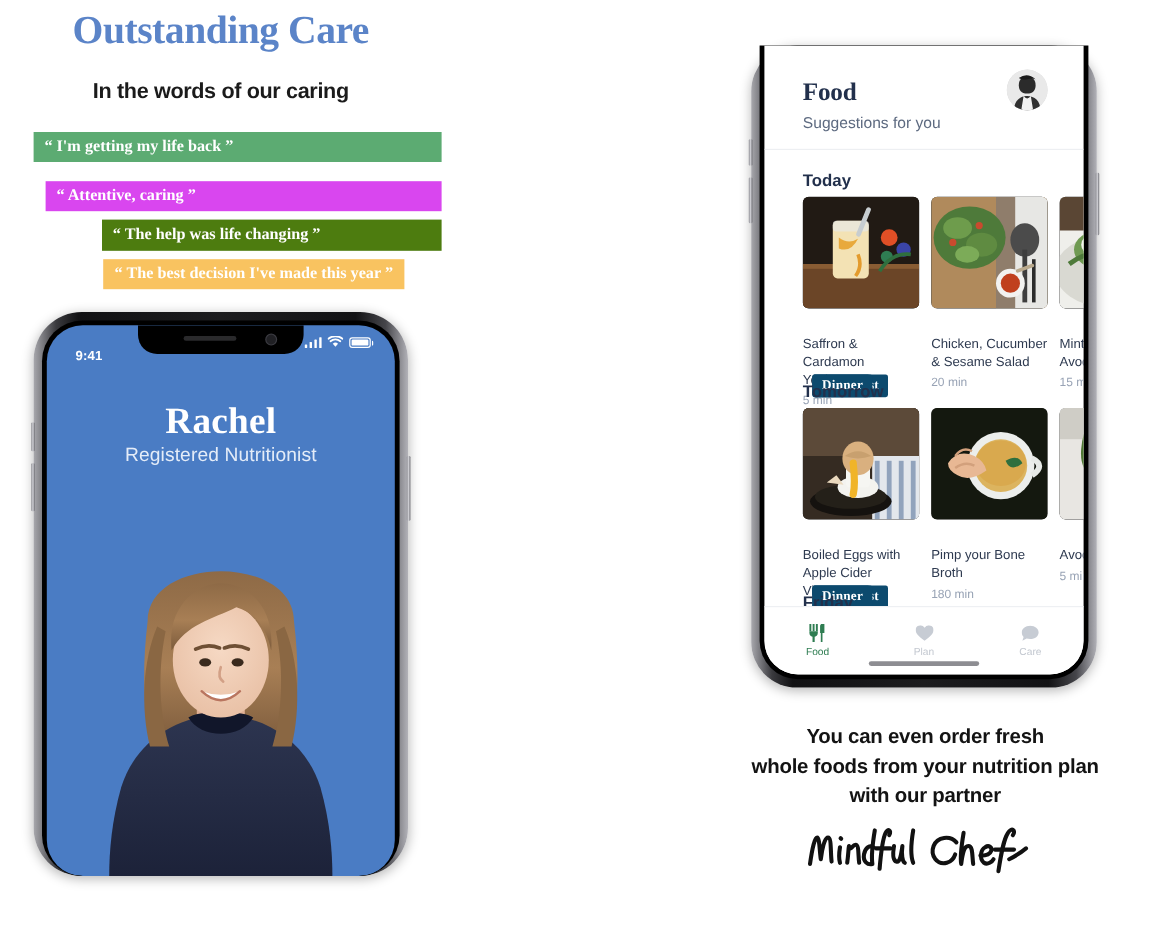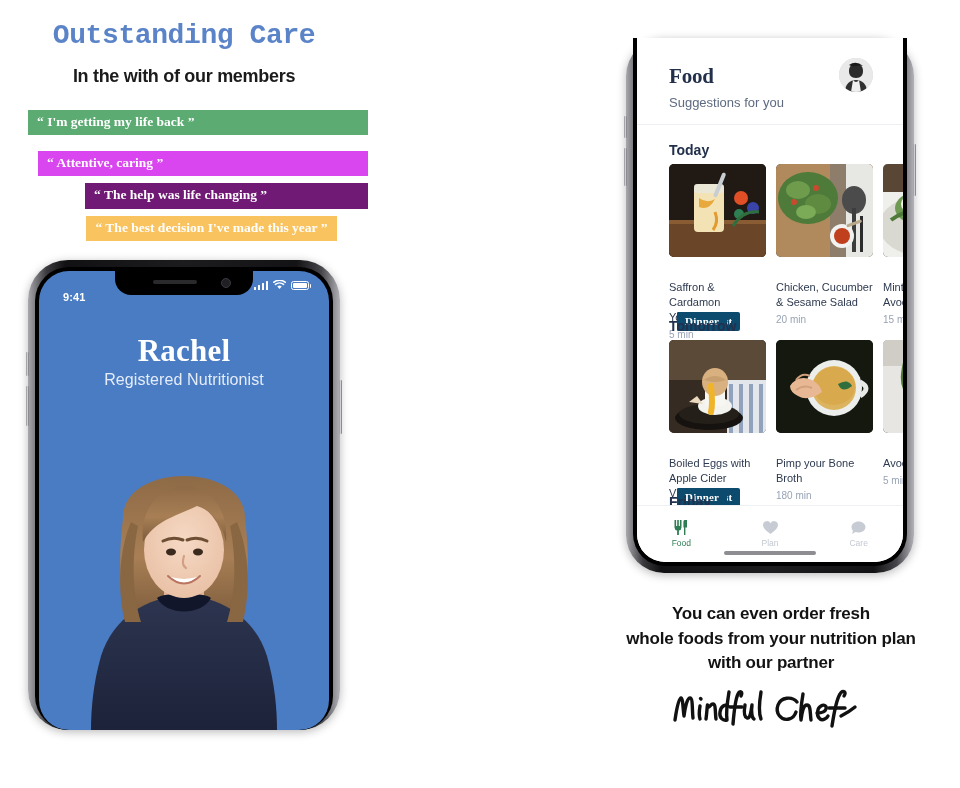"Outstanding Care" .headline { font-family: Liberation Mono, monospace -> Liberation Serif, serif; font-size: 28px -> 33px; top: 20px -> 8px }
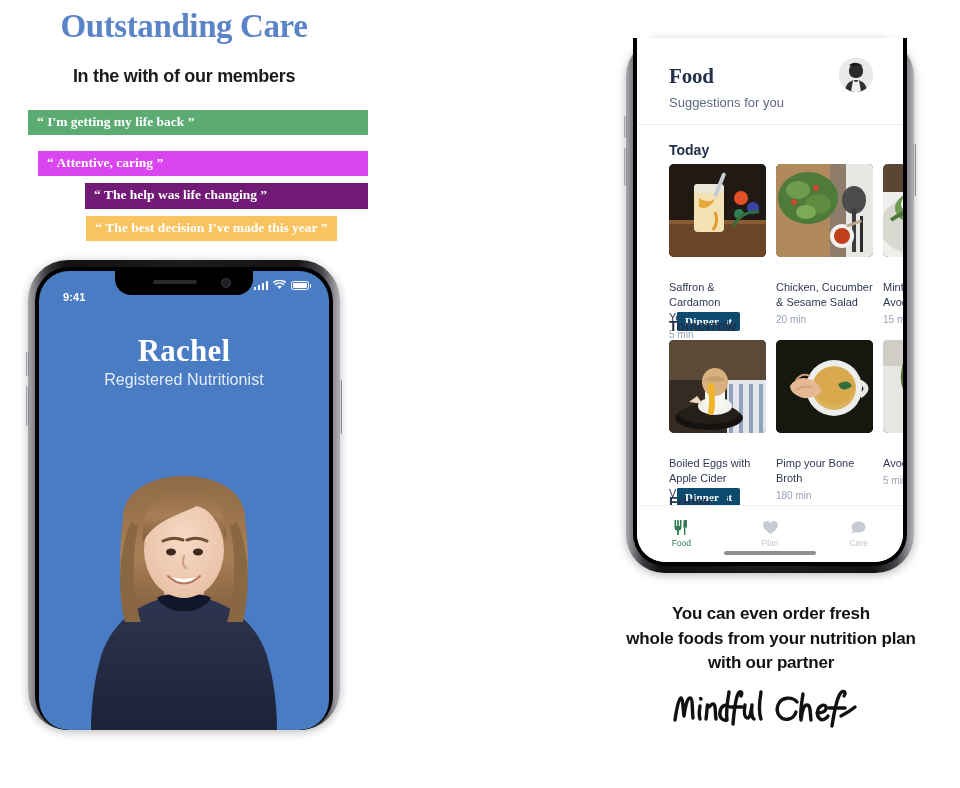"In the with of our" div.subhead { text: with of our members -> words of our caring }
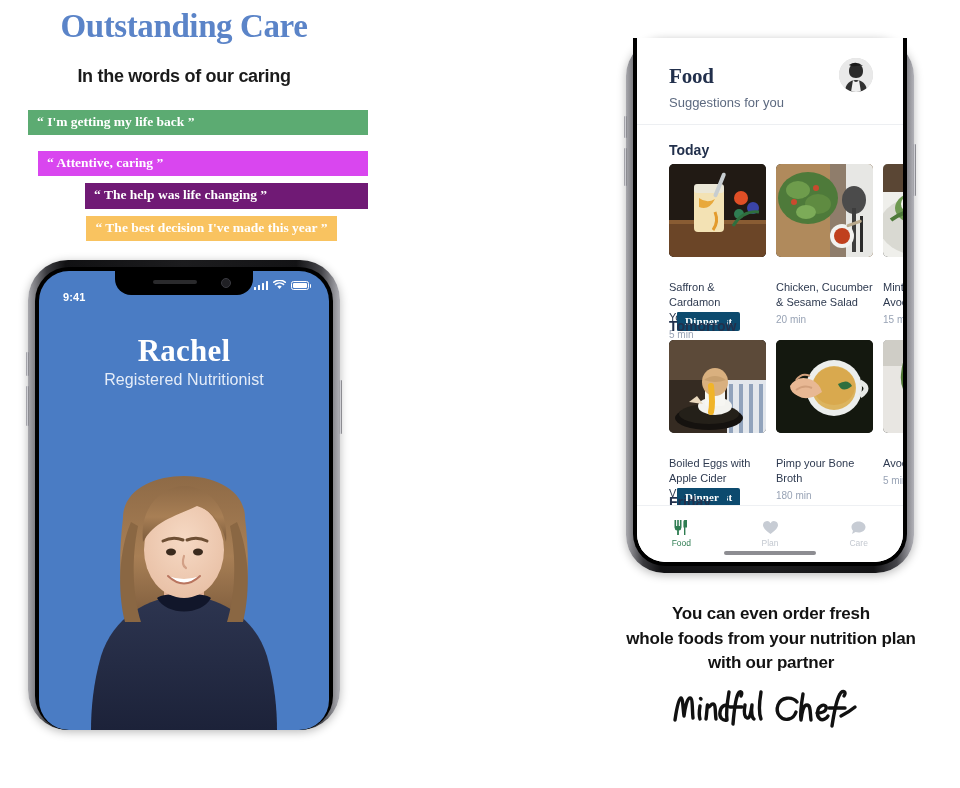"“ The help was life" .q-blue { background: #701a75 -> #4d7c0f }
